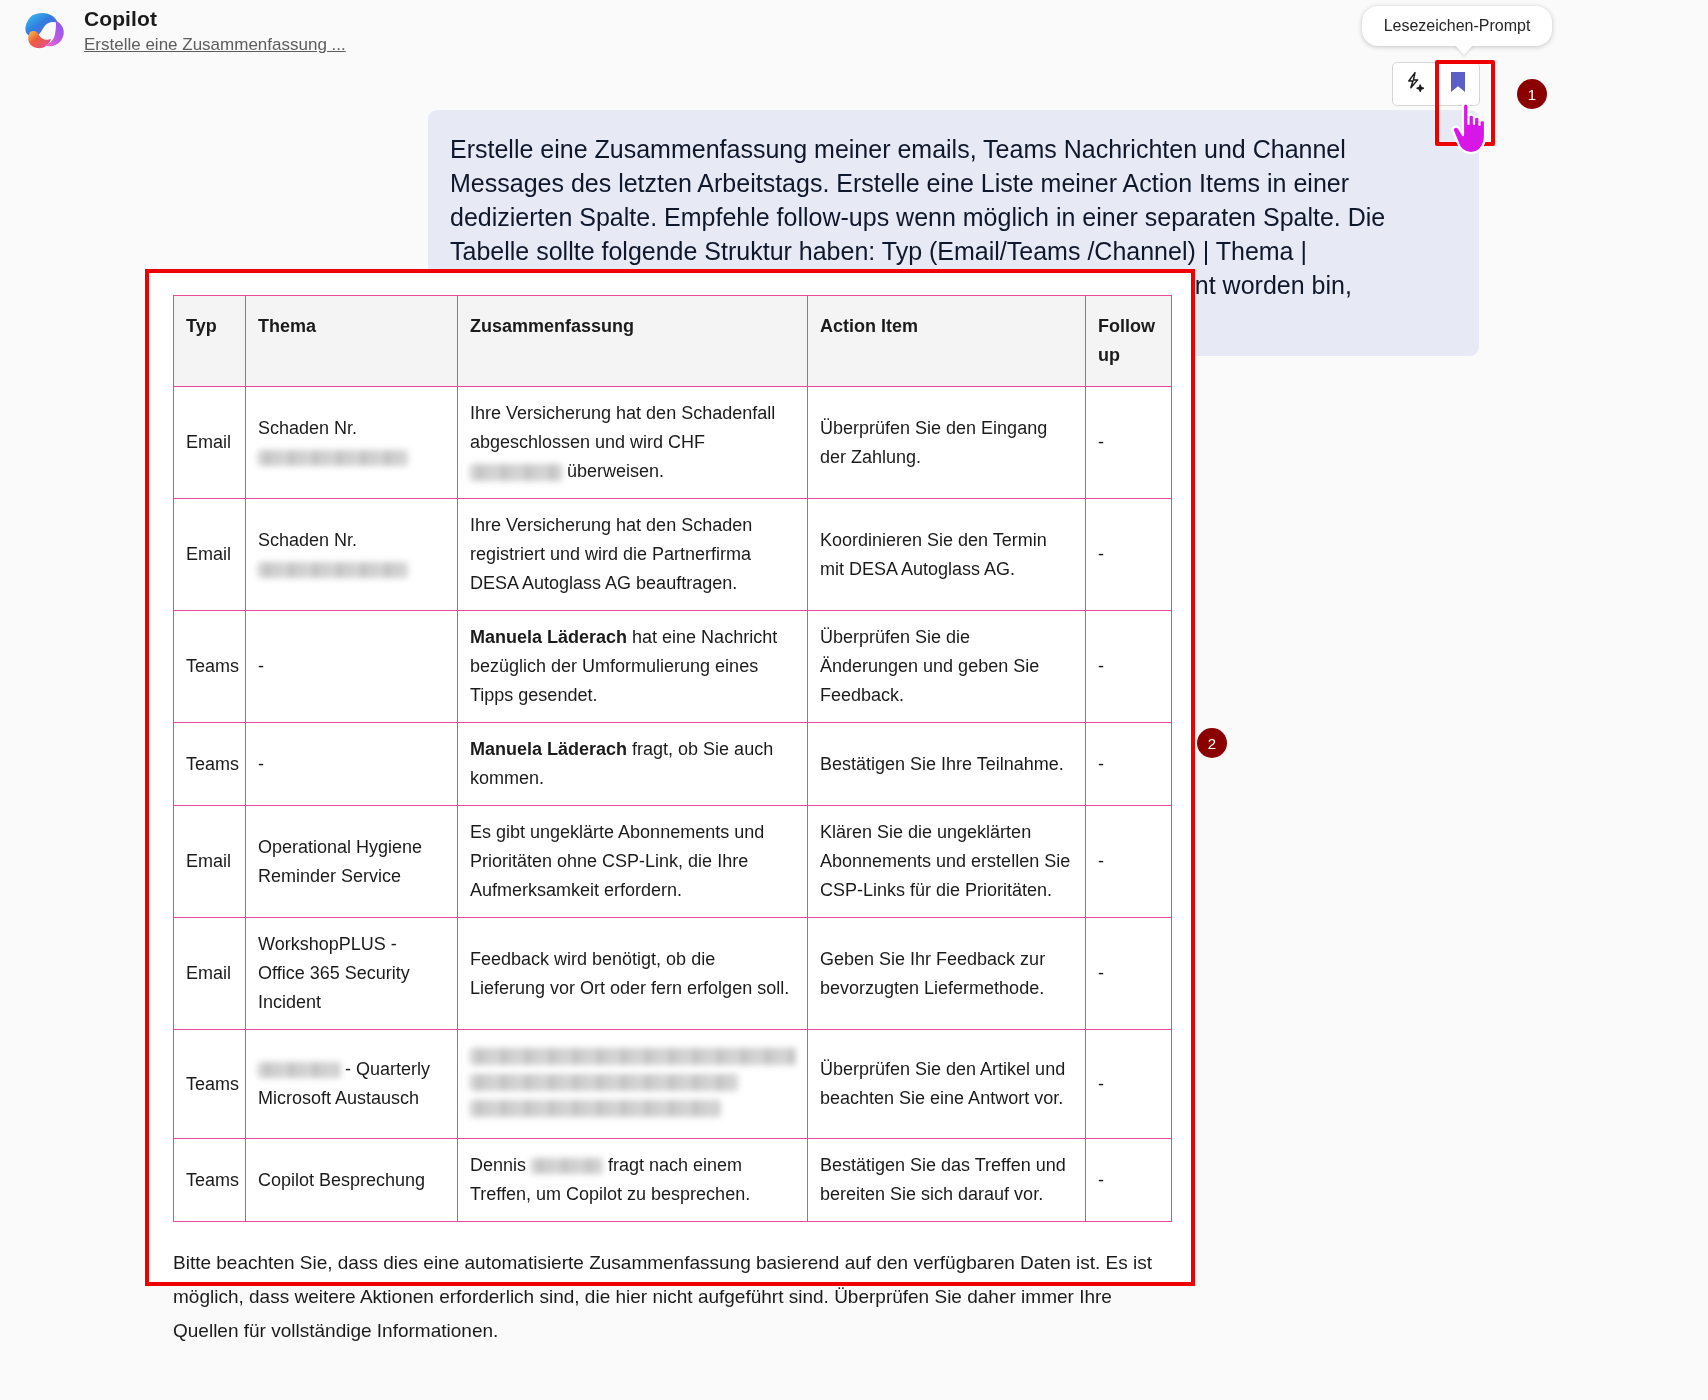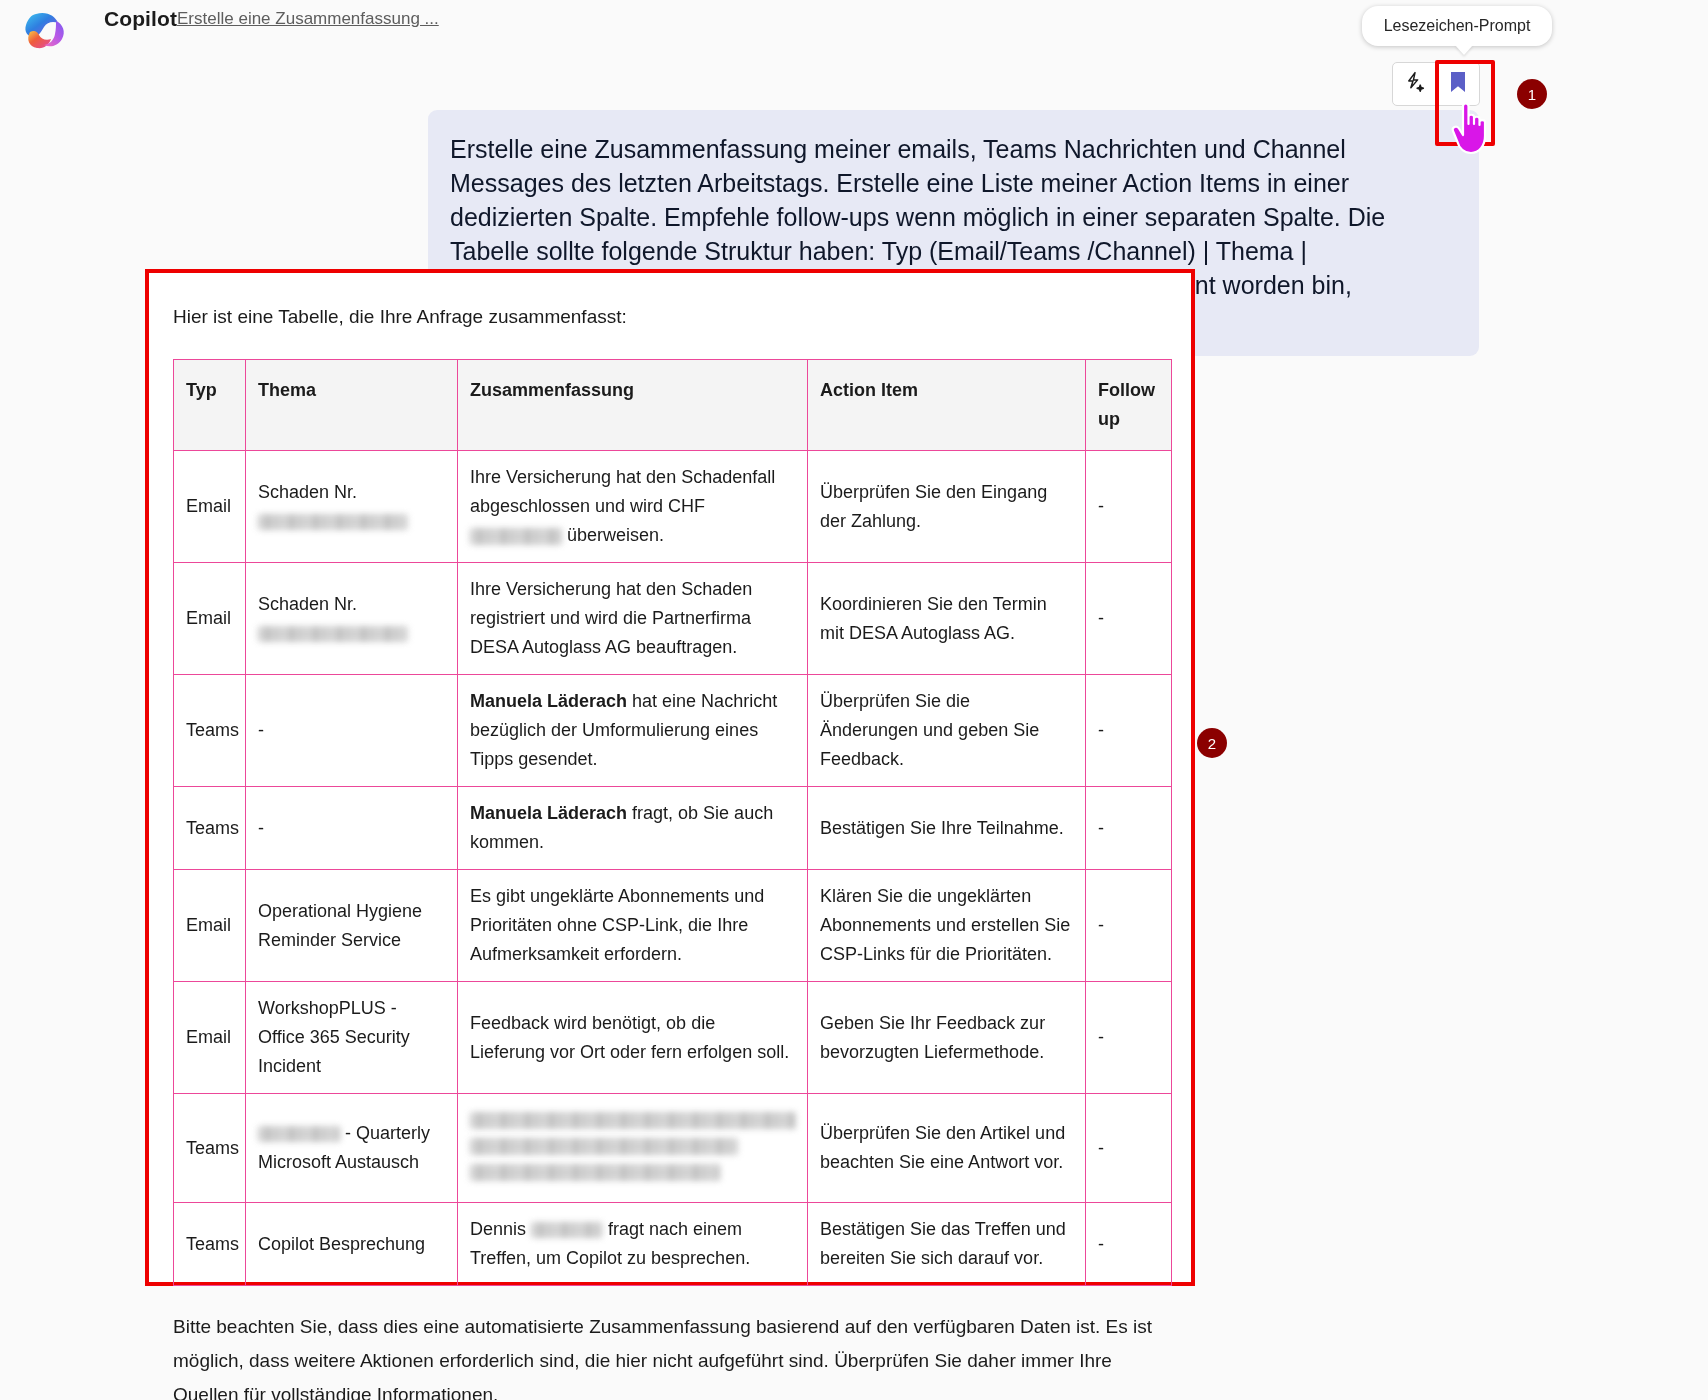"Copilot" .header-text { flex-direction: none -> column; margin-left: 36px -> 16px }
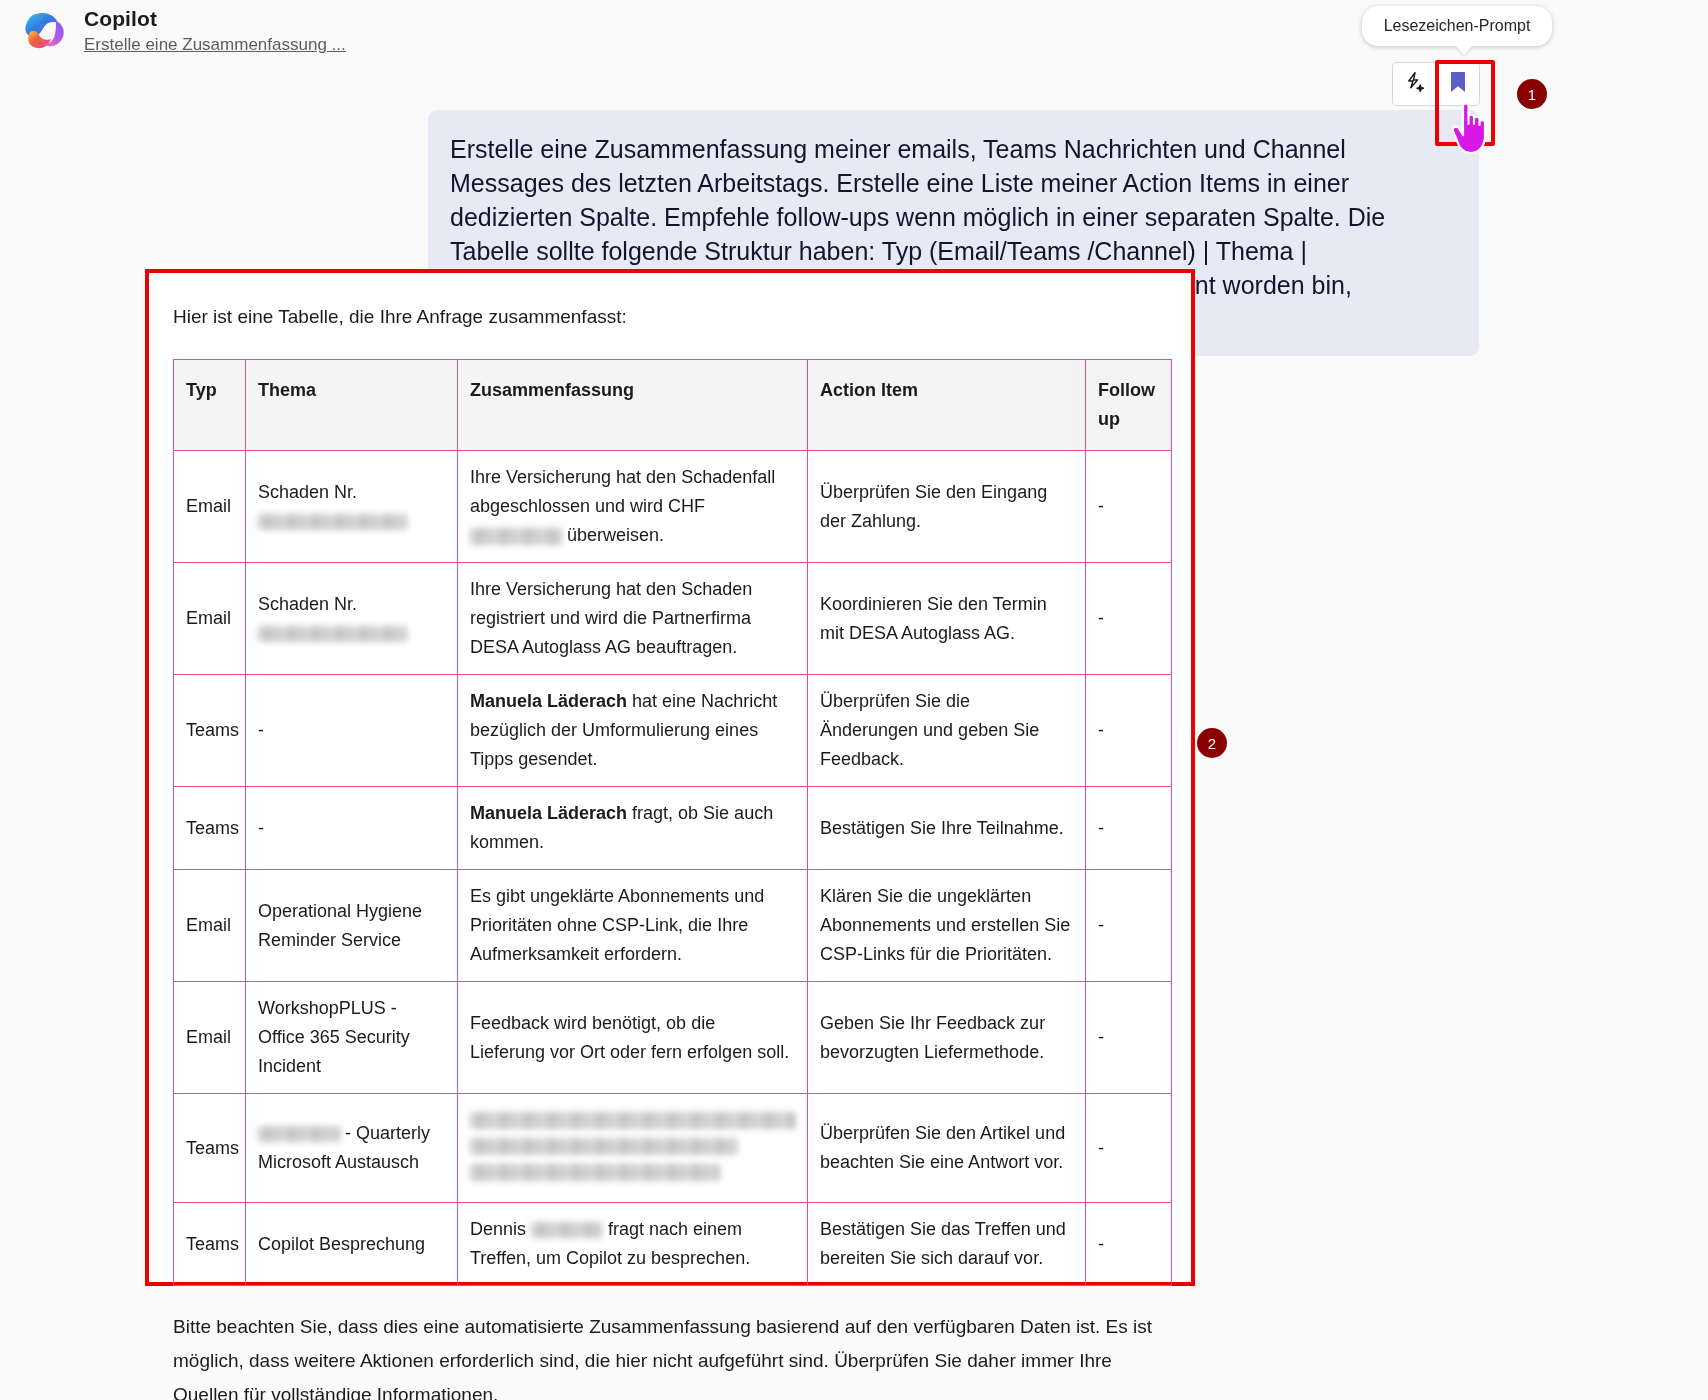"Hier ist eine Tabelle, die" div.intro-text { html: <div>Hier ist eine Tabelle, die Ihre Anfrage zusammenfasst:</div> -> none }
